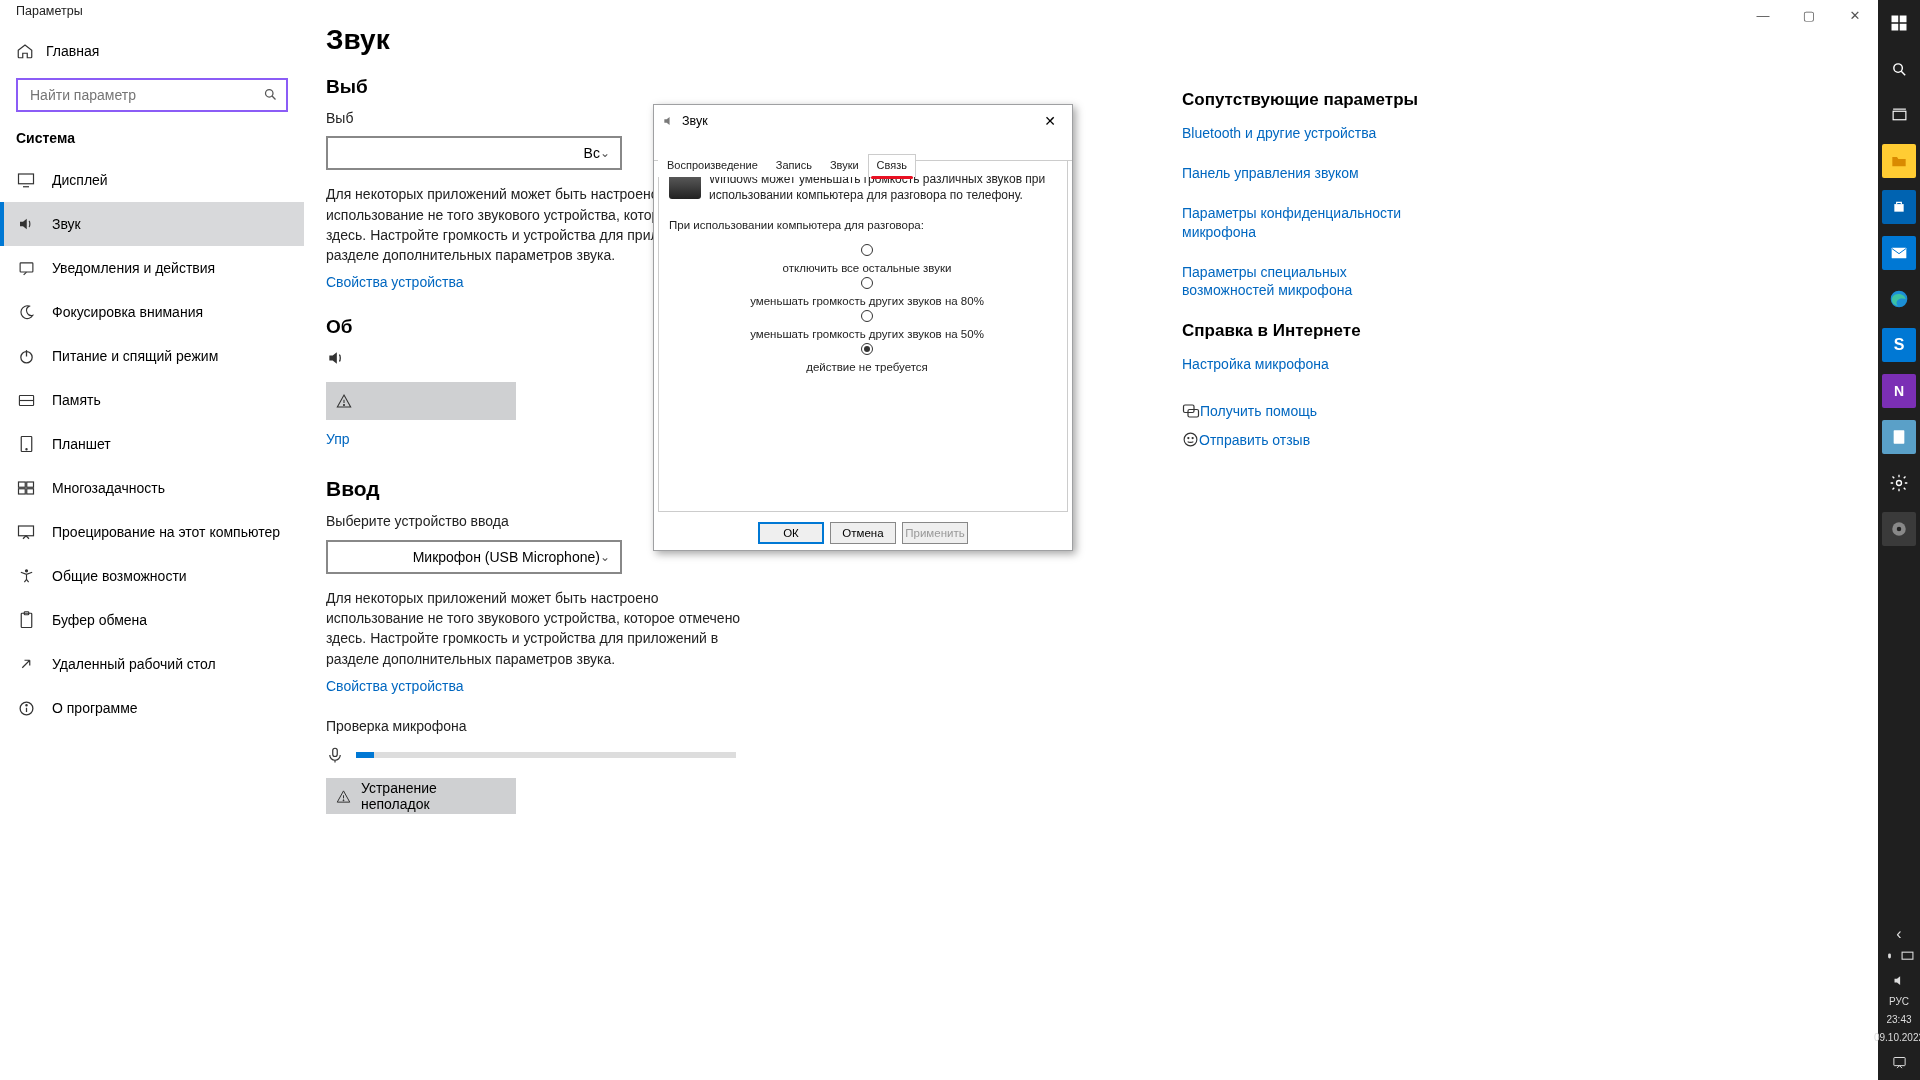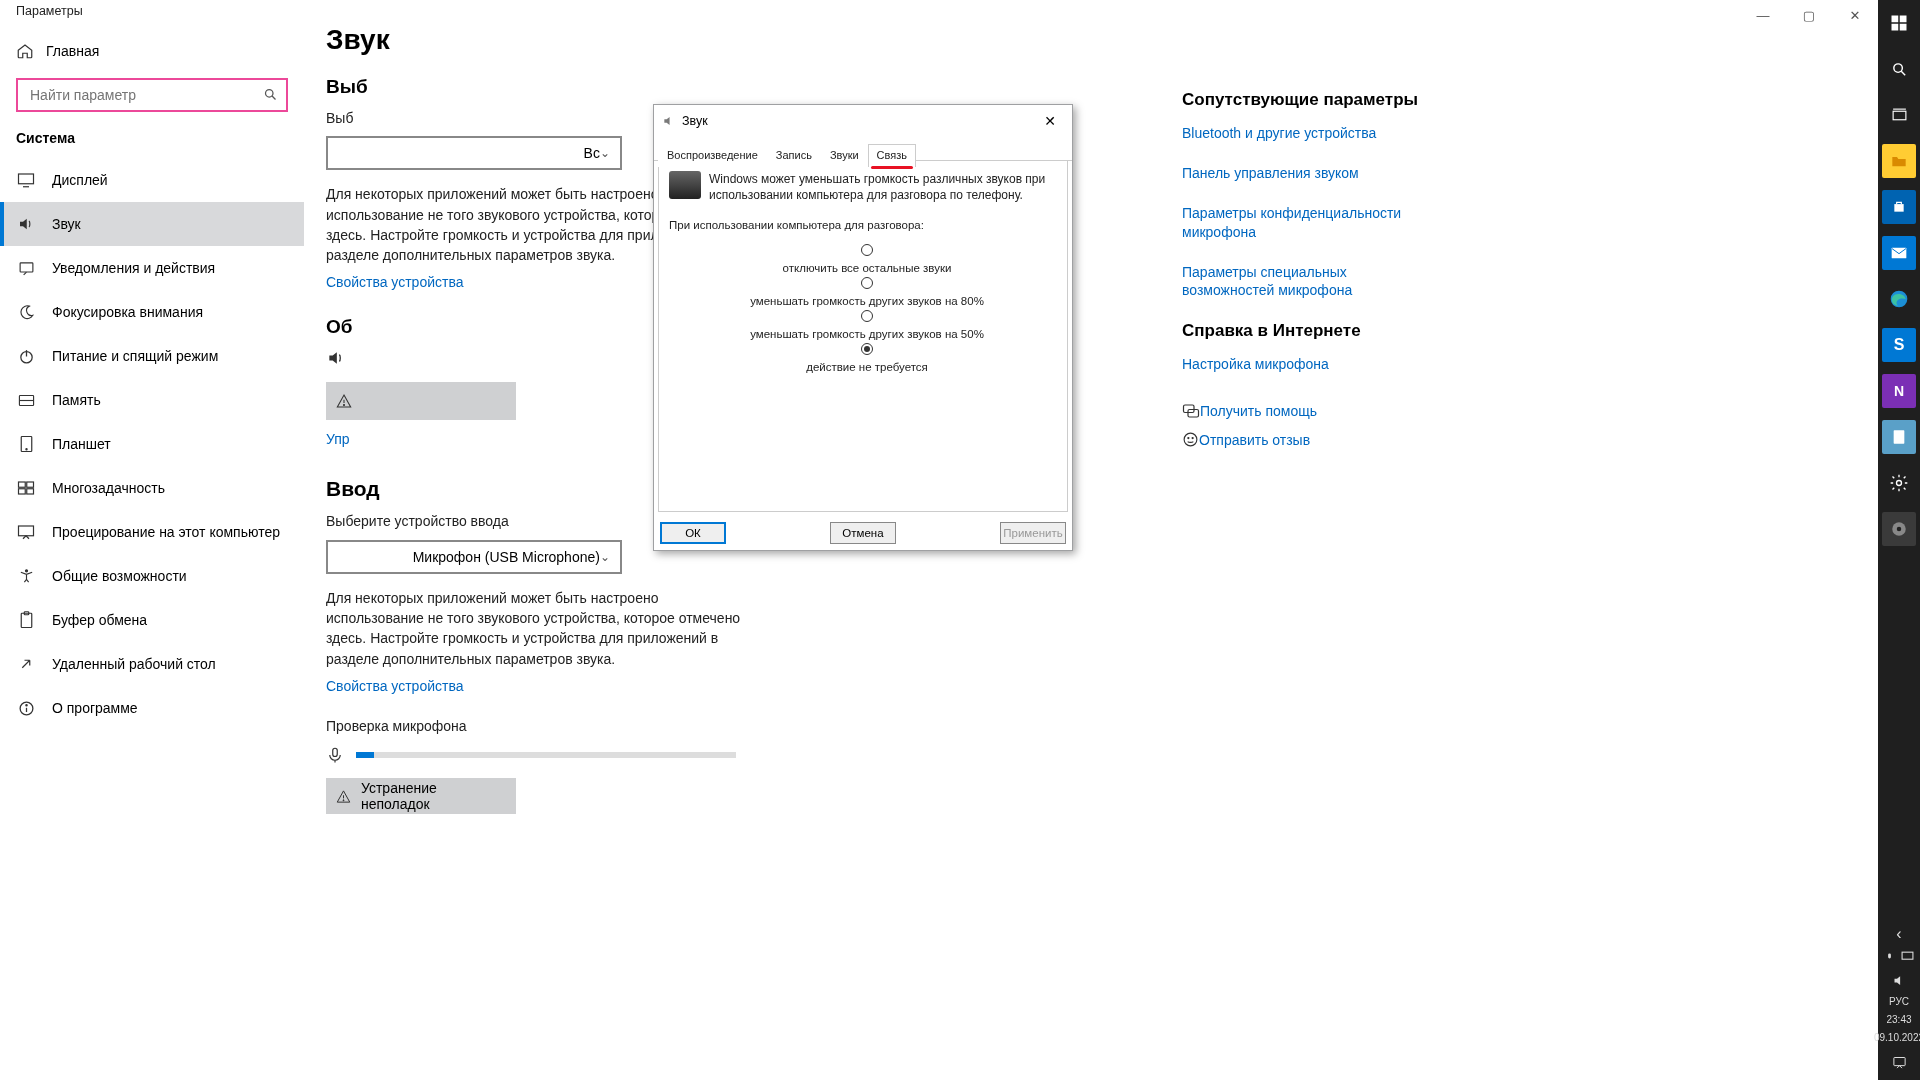"Найти параметр" .search-box { border: 2px solid #ec4899 -> 2px solid #8b5cf6 }
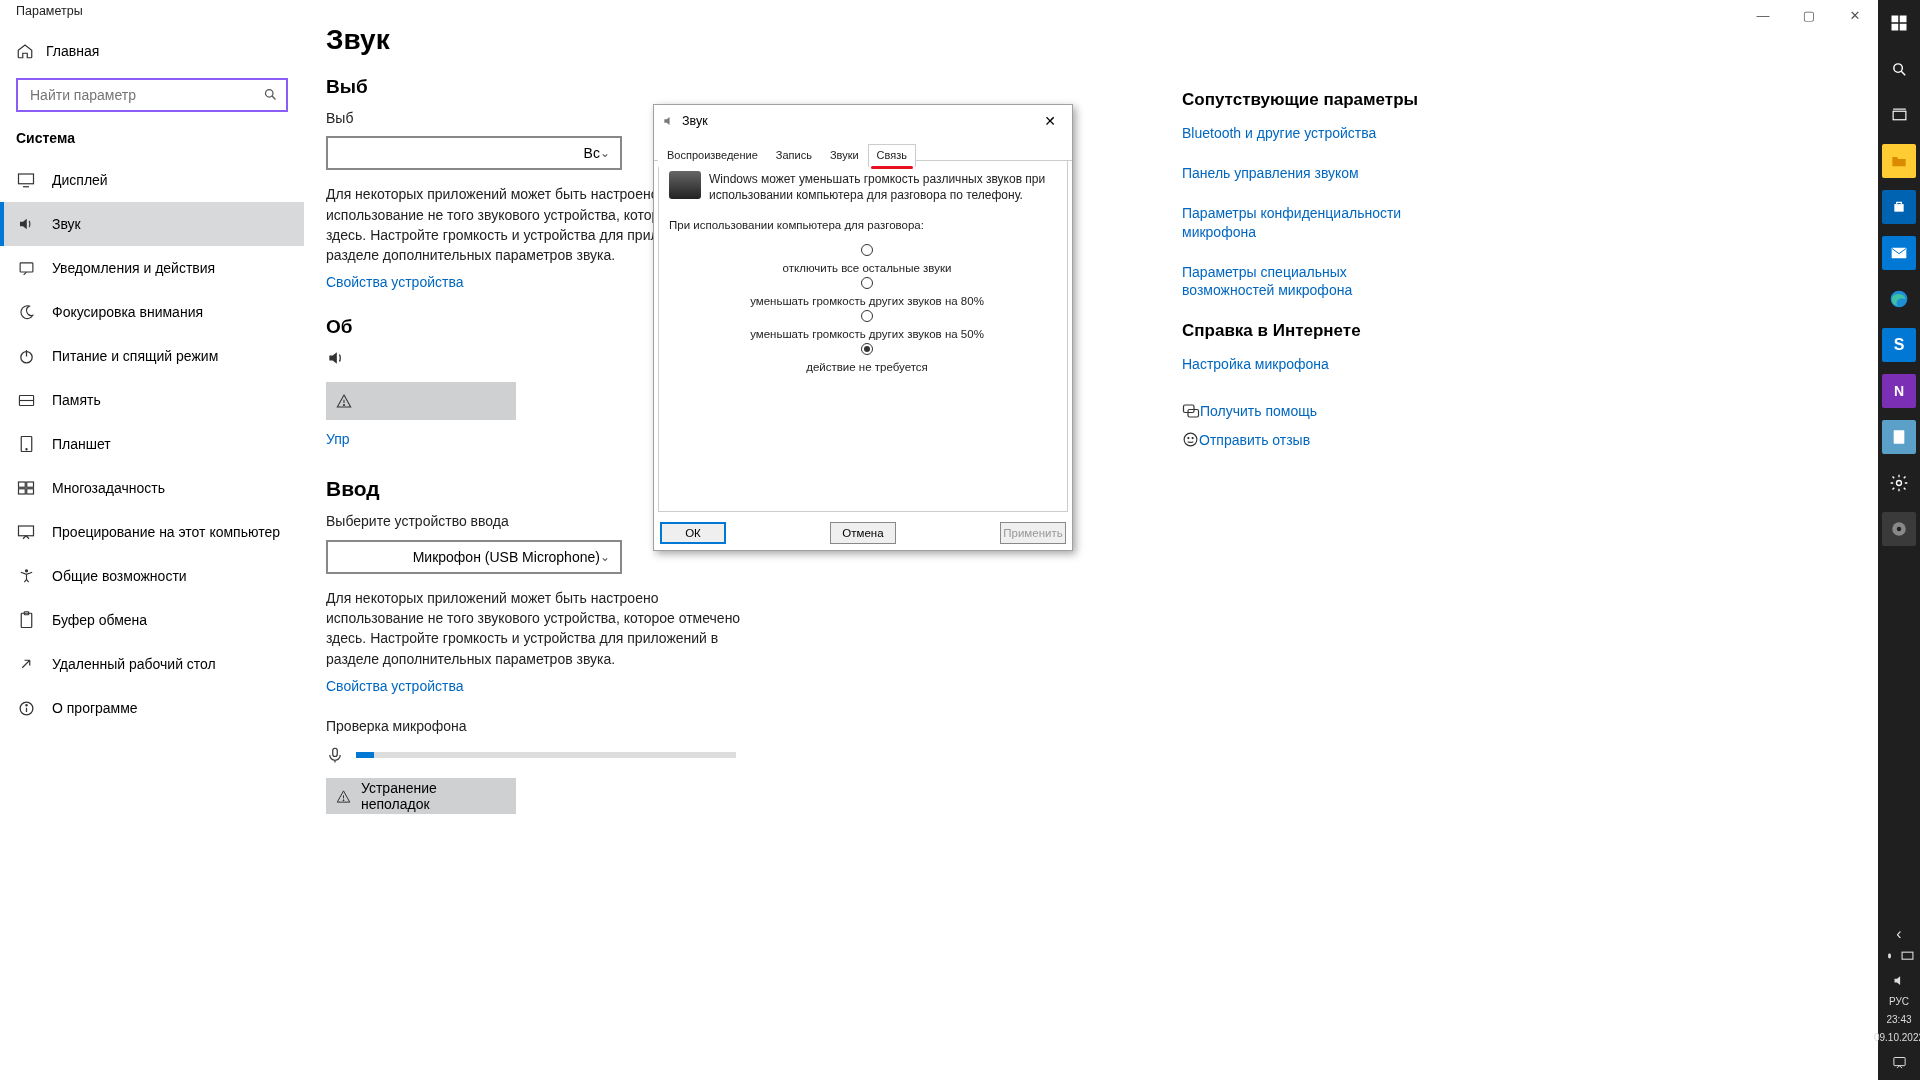"Воспроизведение" .dlg-tab { top: 7px -> 17px }
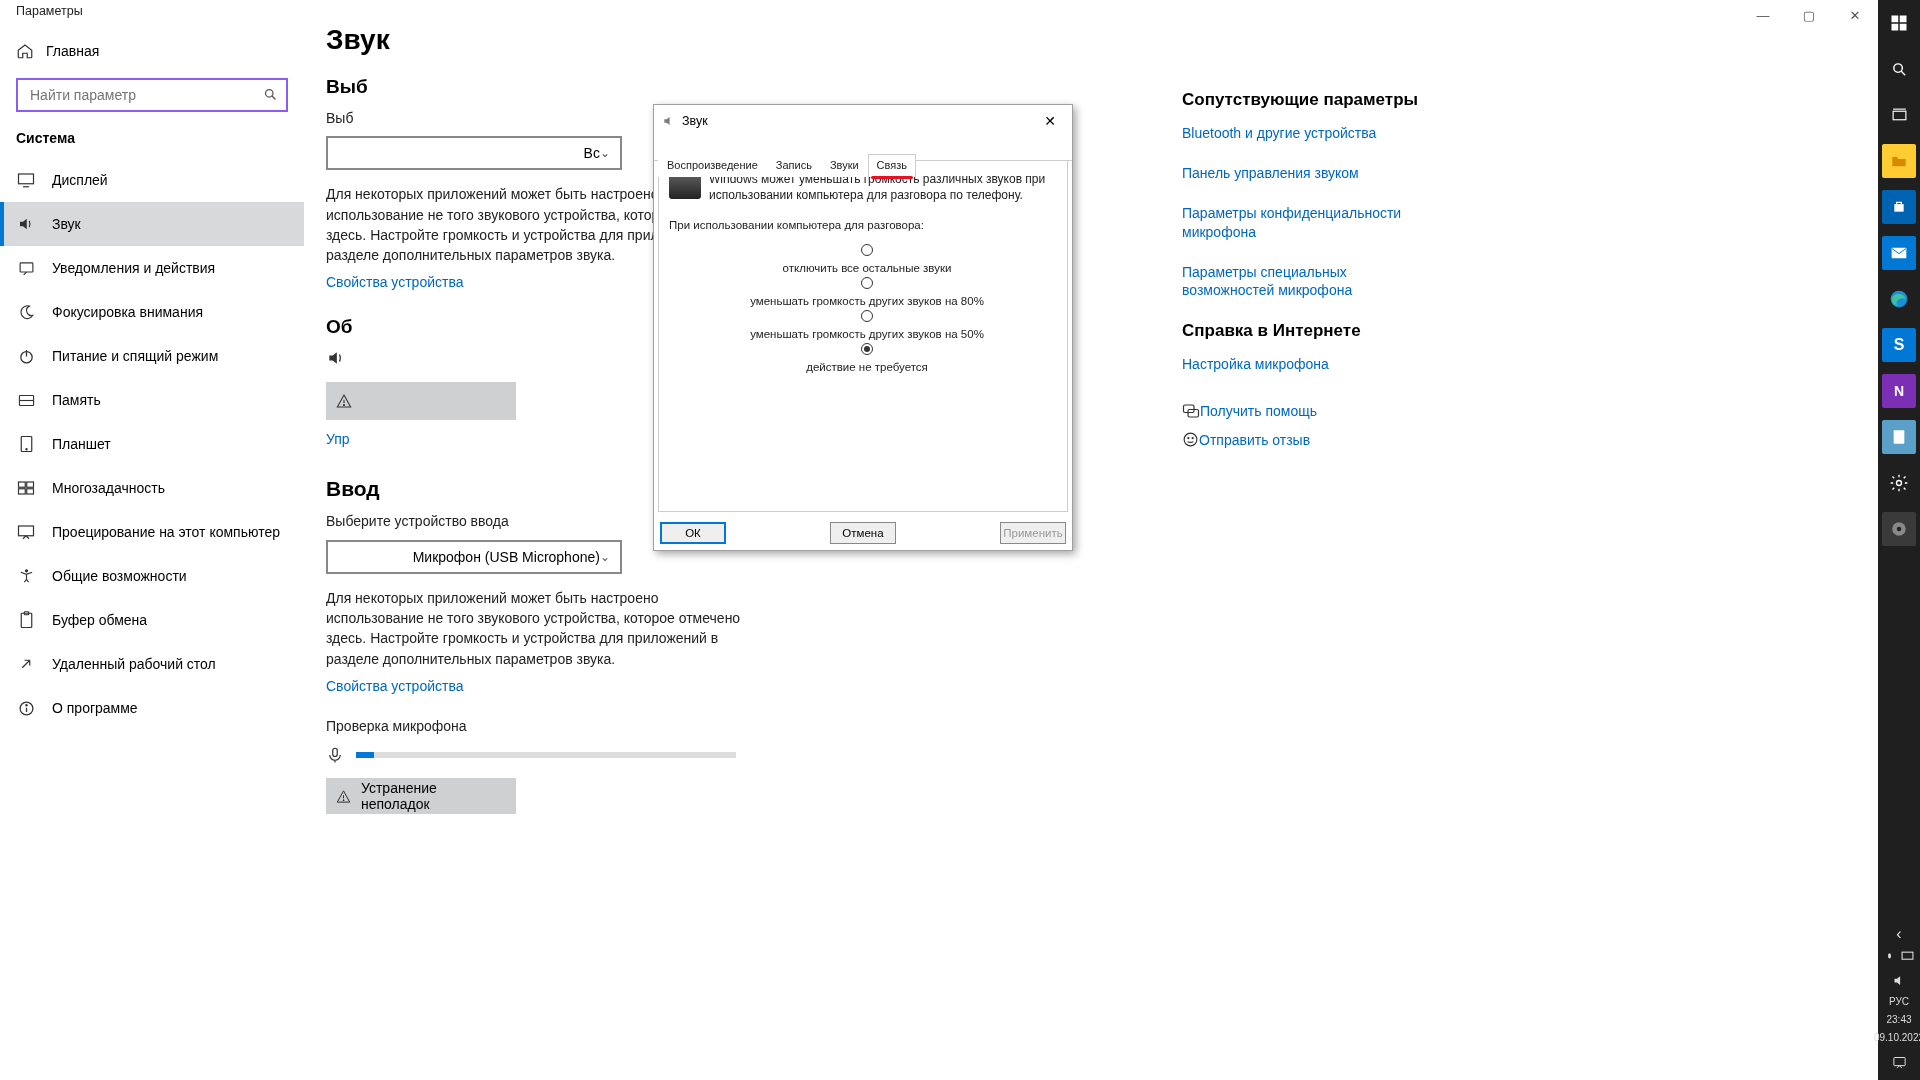"ОК" .dlg-buttons { gap: 21px -> 6px; justify-content: space-between -> center }
